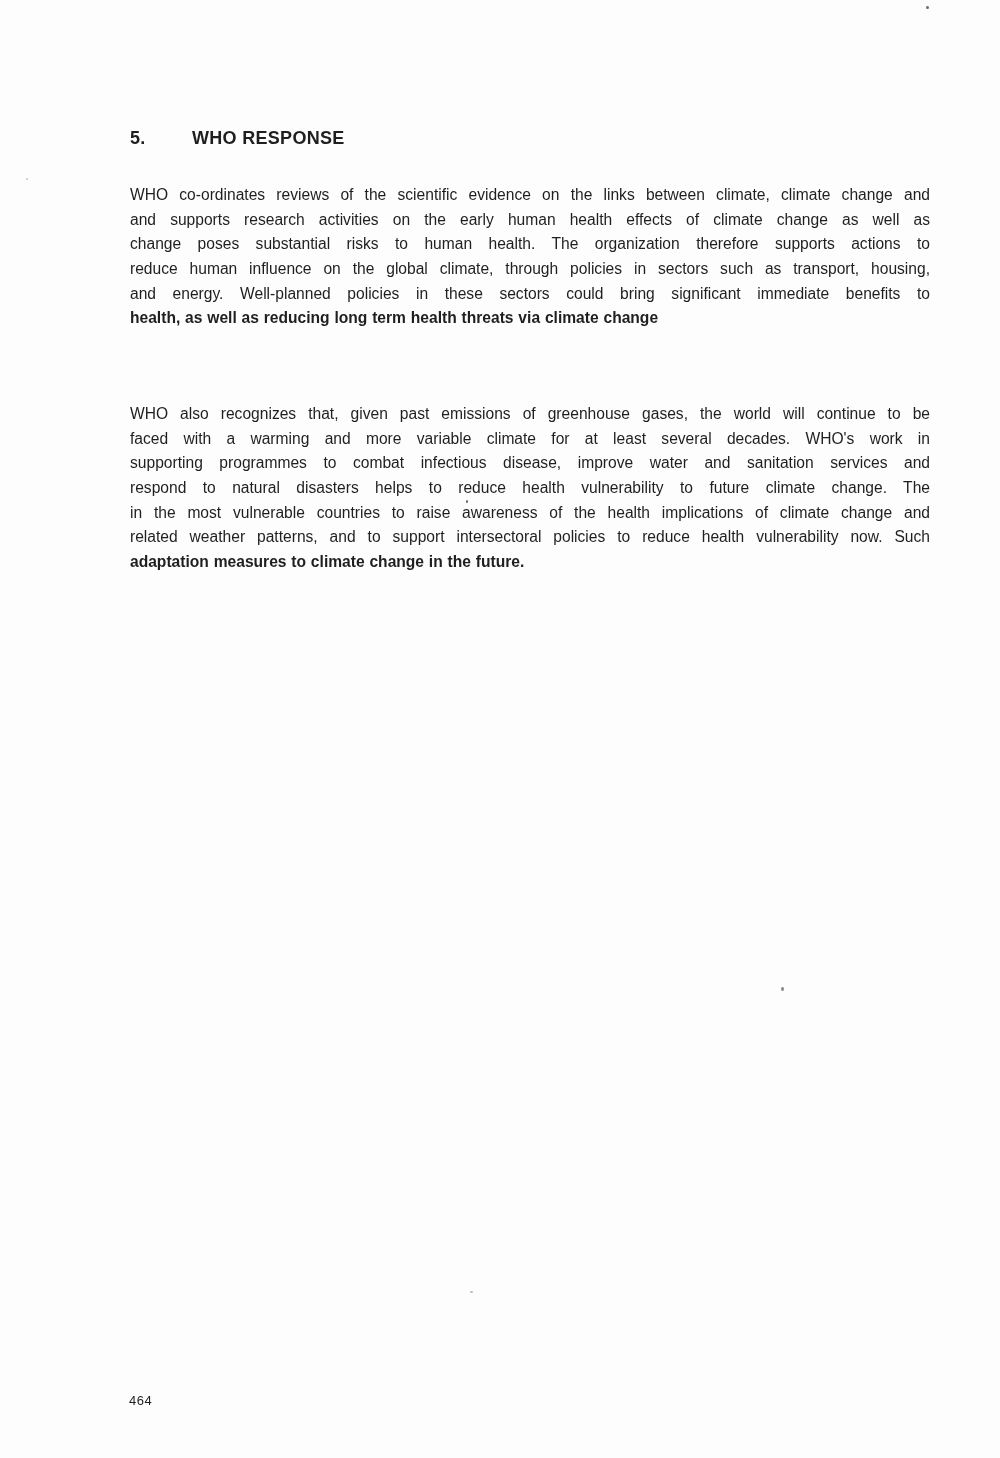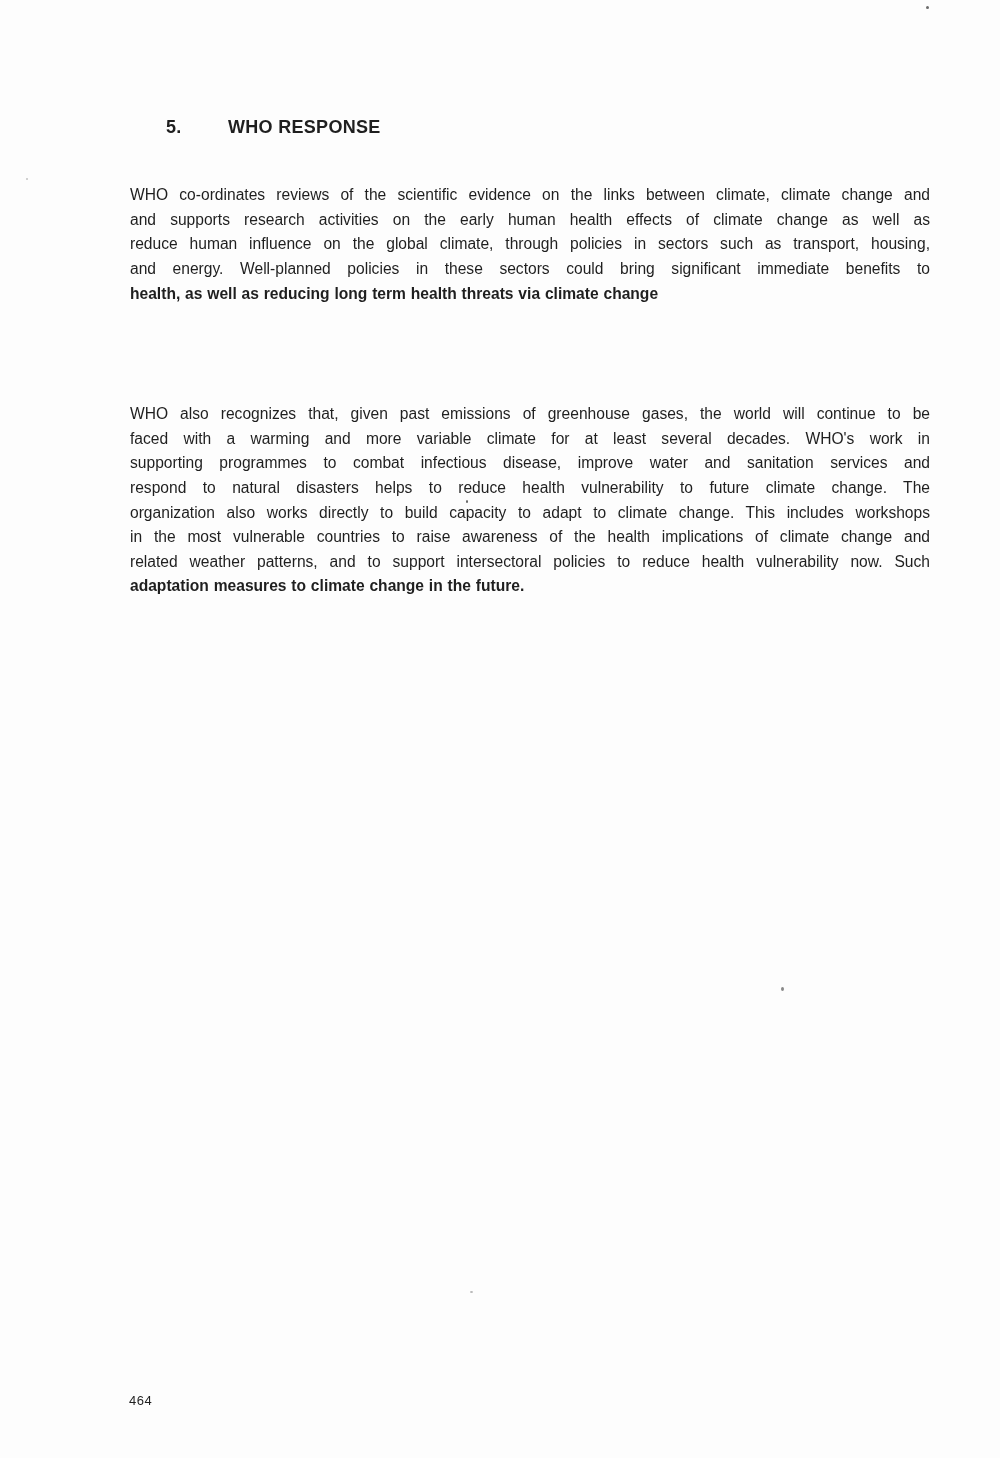"5. WHO RESPONSE" .heading { margin-left: 36px -> none; top: 117px -> 128px }
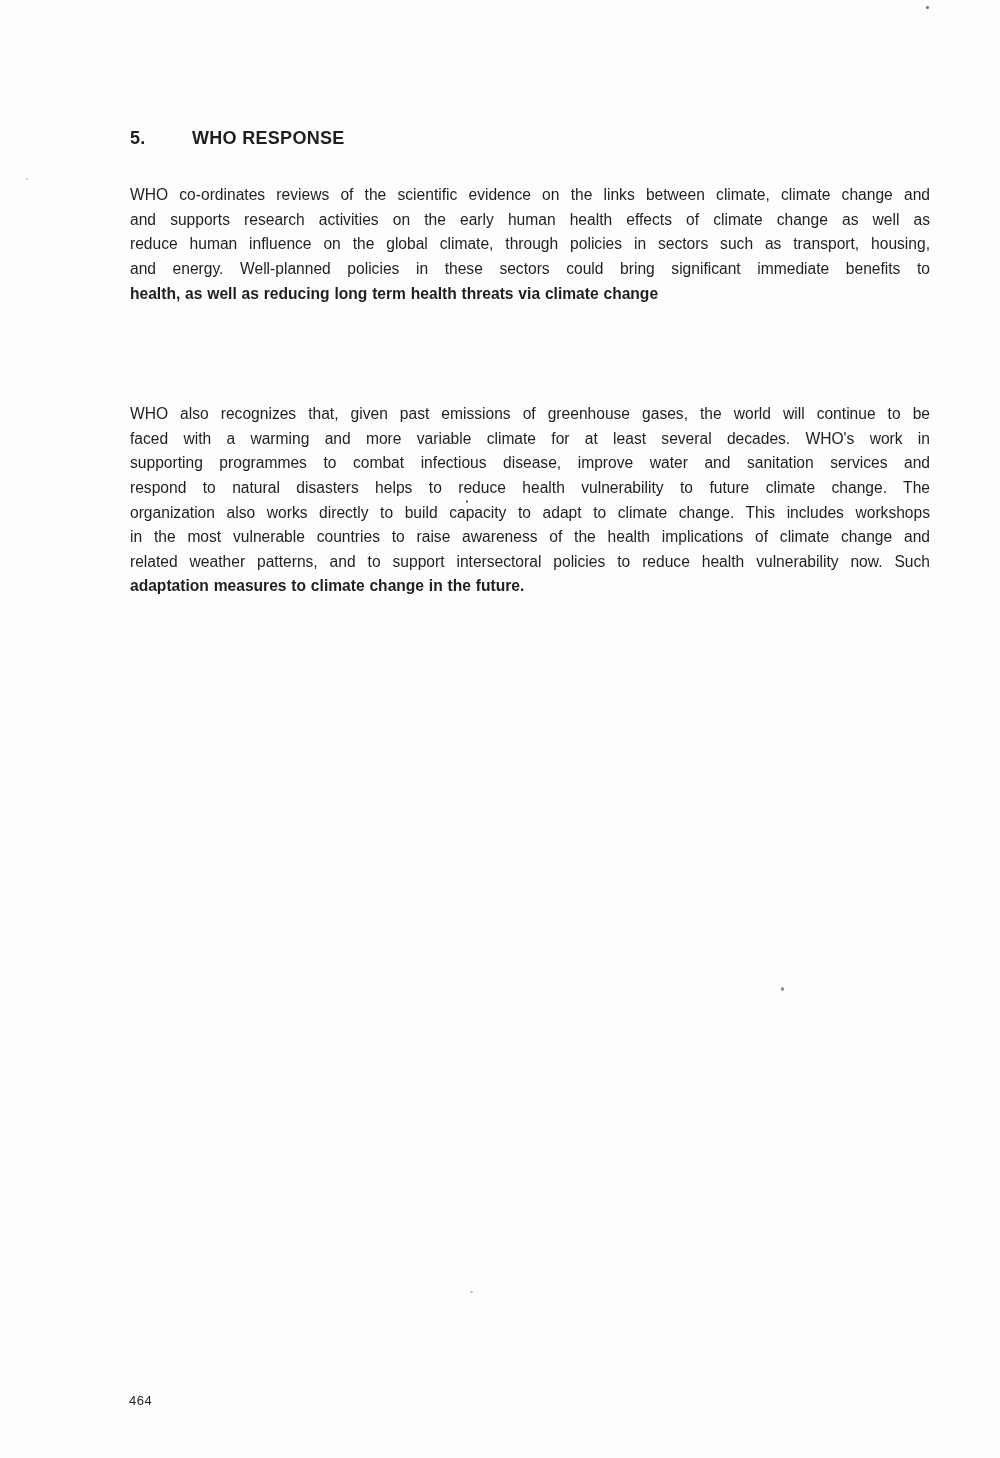"change poses substantial risks to" div.line { html: none -> <div>change poses substantial risks to human health. The organization therefore supports actions to</div> }
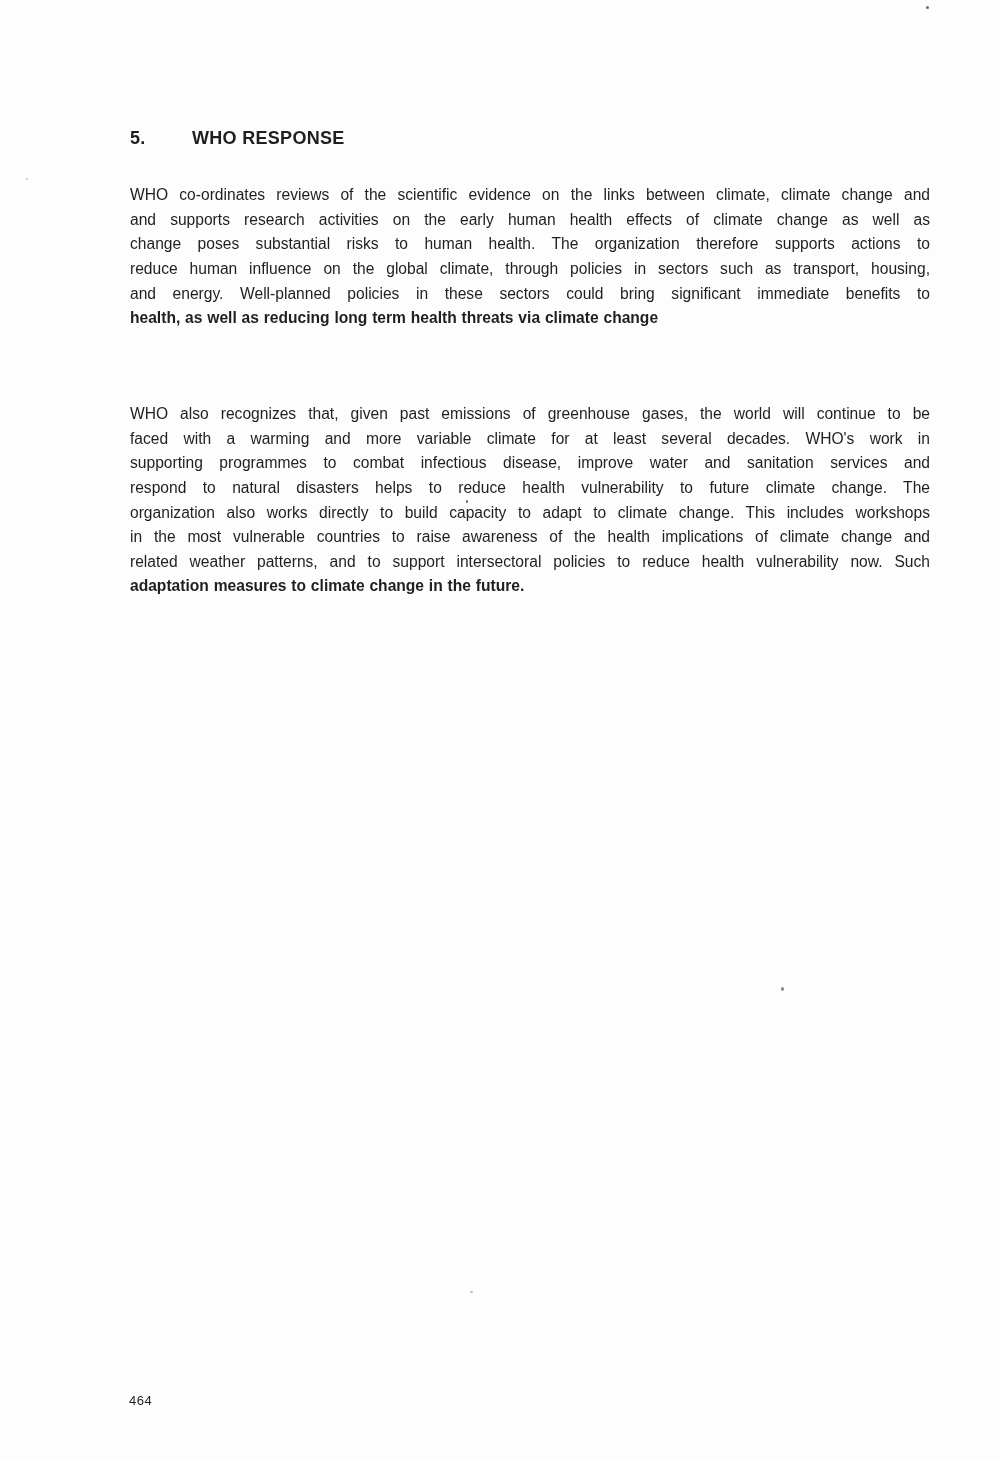"organization also works directly to" div.line { html: <div>organization also works directly to build capacity to adapt to climate change. This includes workshops</div> -> none }
